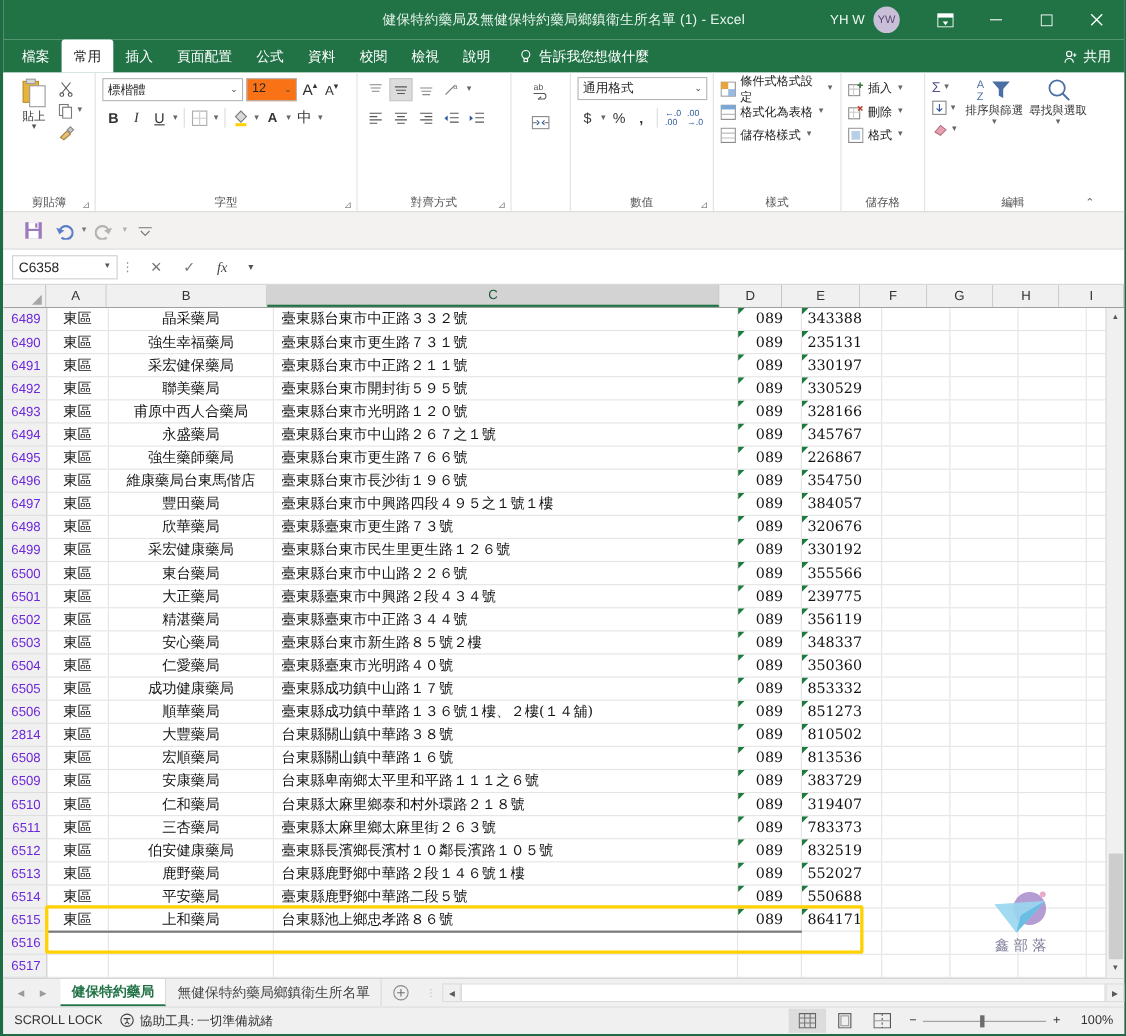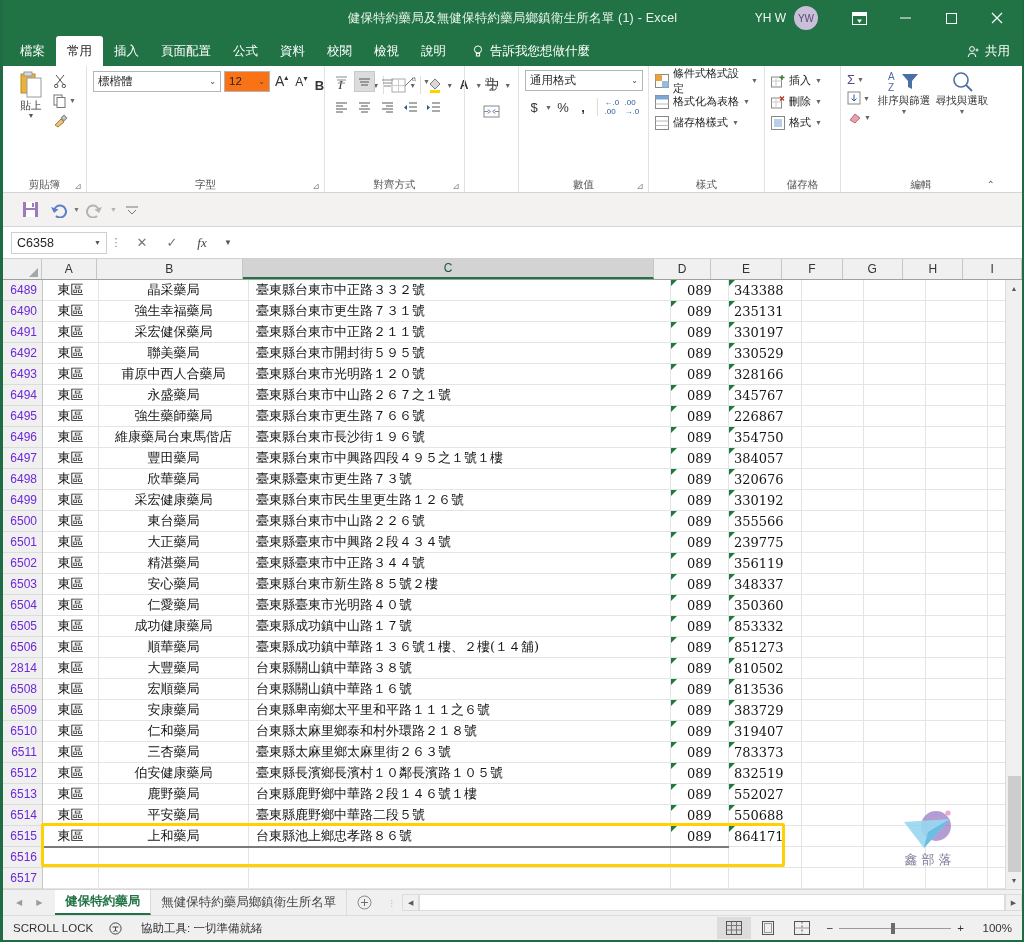"標楷體" div.gbody { flex-direction: row -> column }
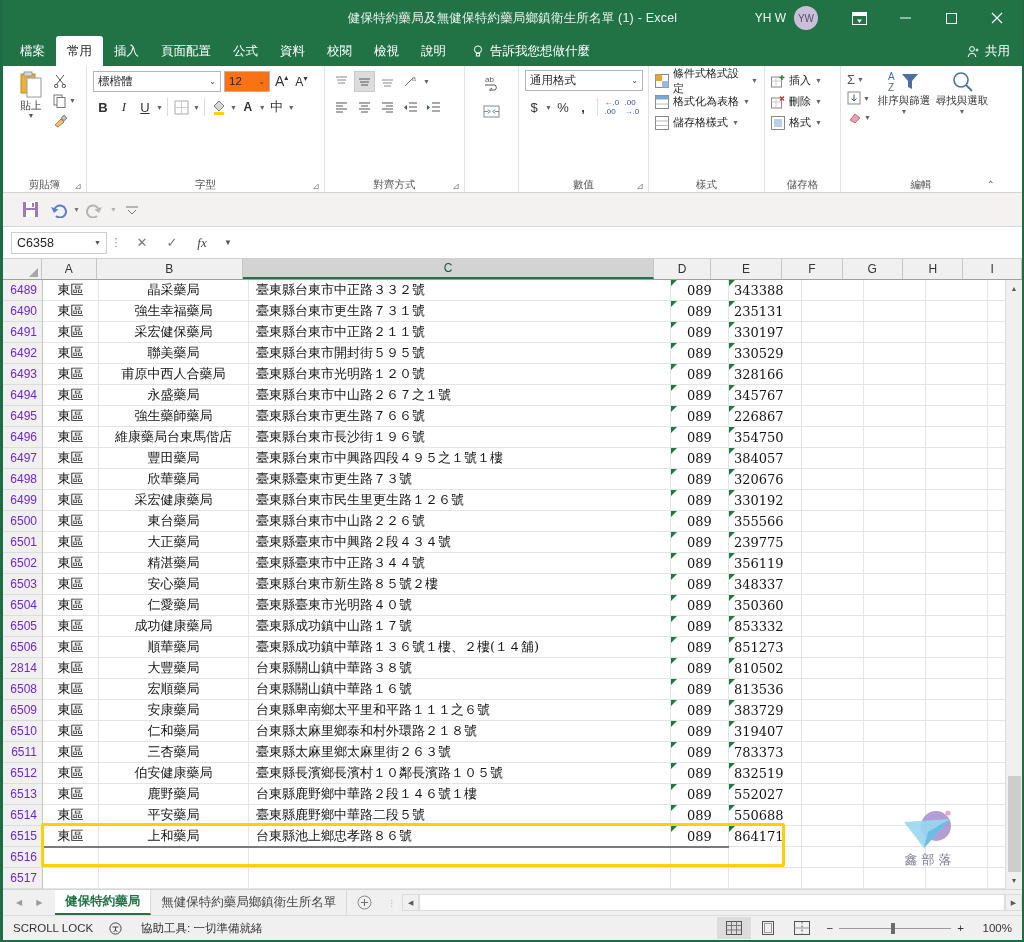"協助工具: 一切準備就緒" .acc-item { align-items: center -> none; font-family: none -> Liberation Serif, serif; gap: 19px -> 5px }
